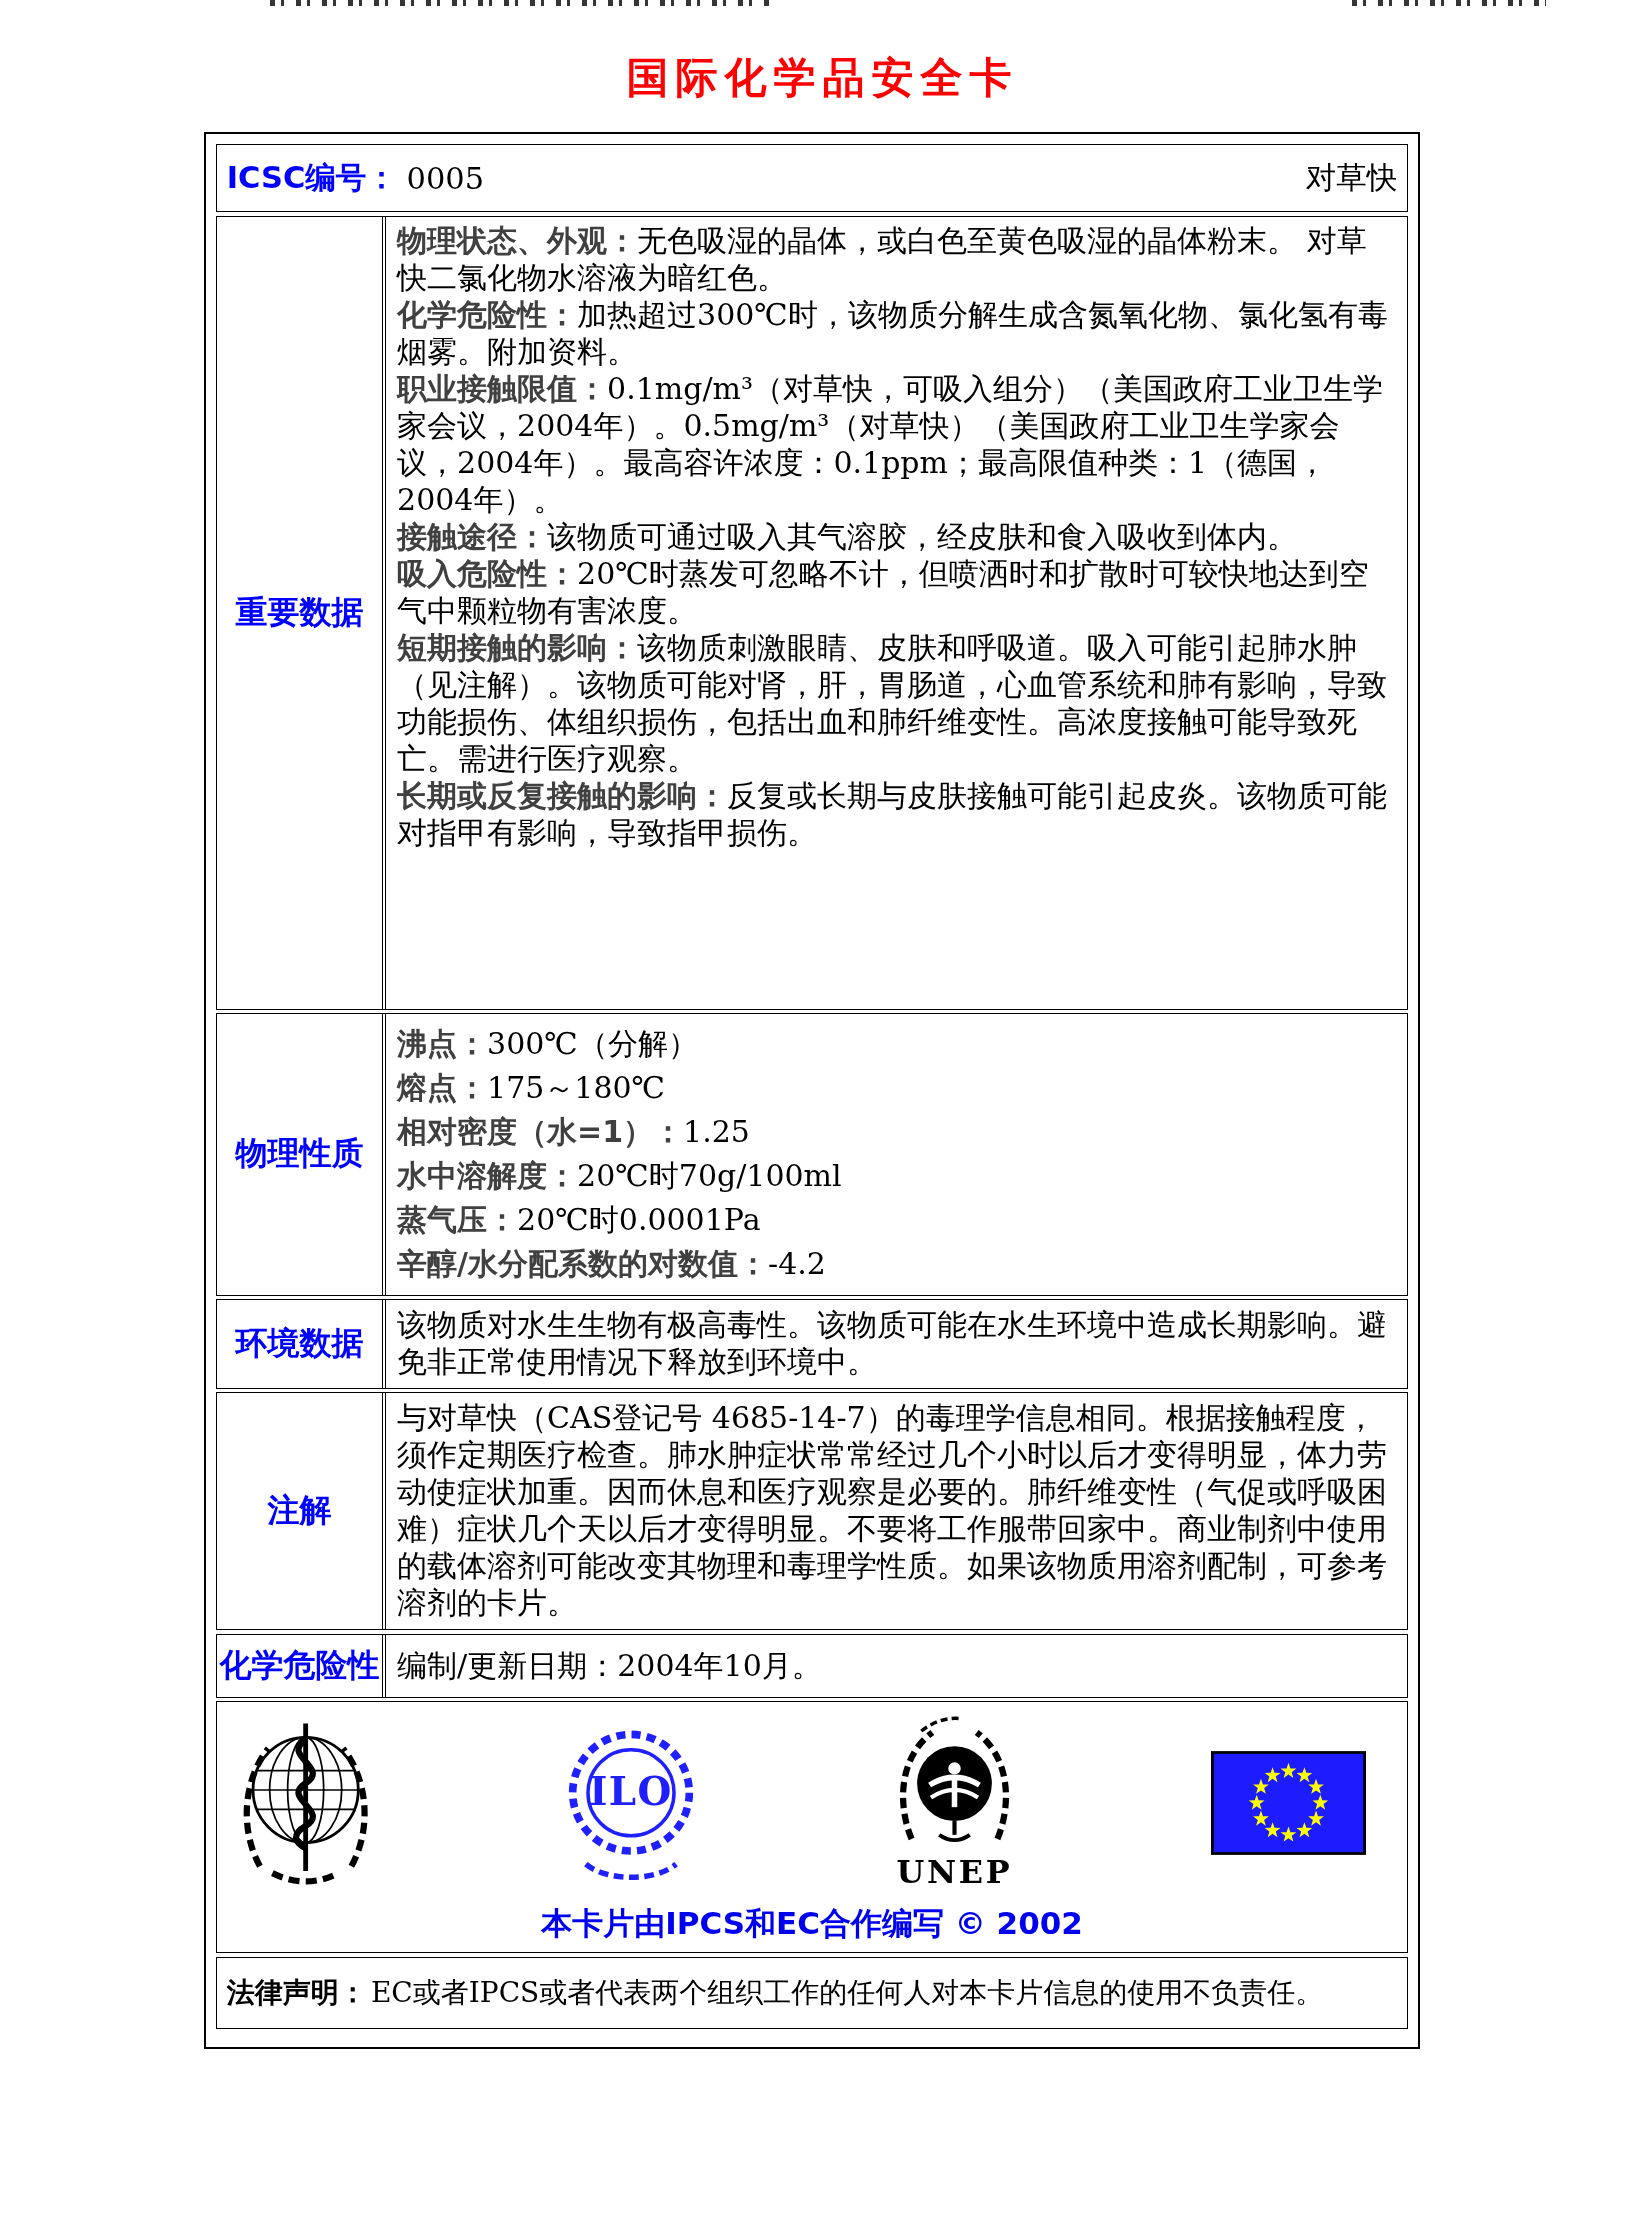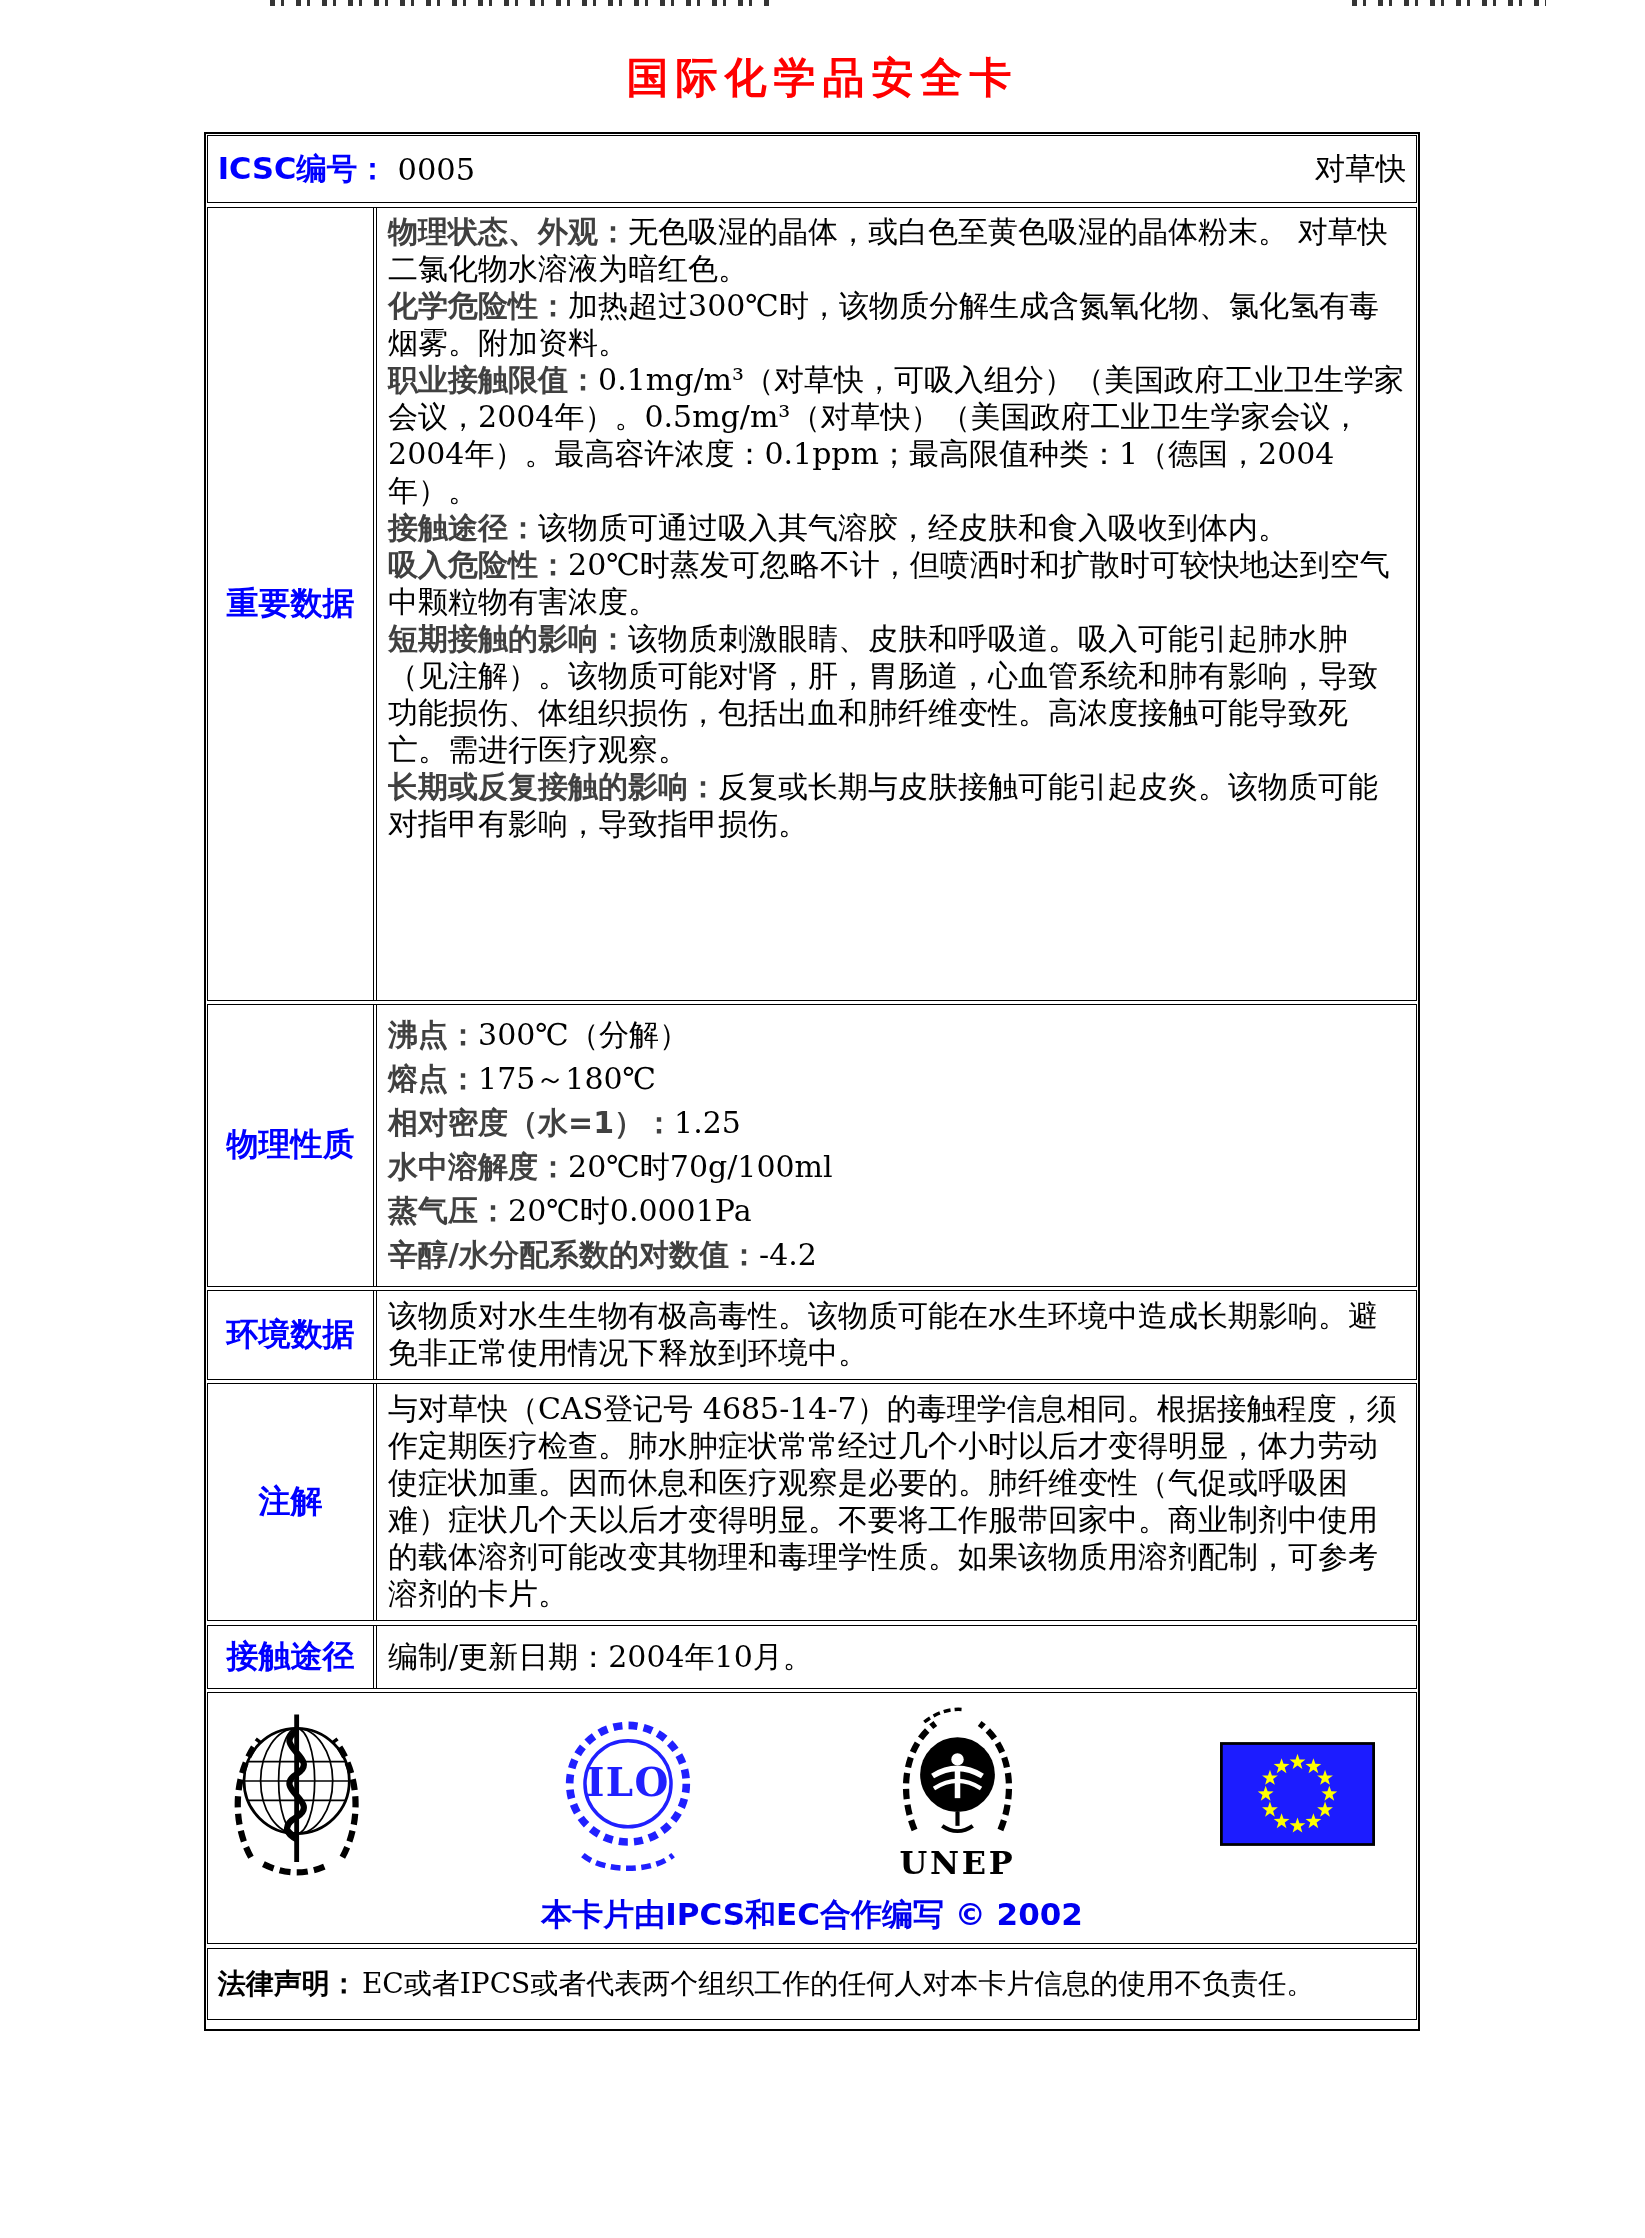"ICSC编号：" .card { padding: 1px -> 10px }
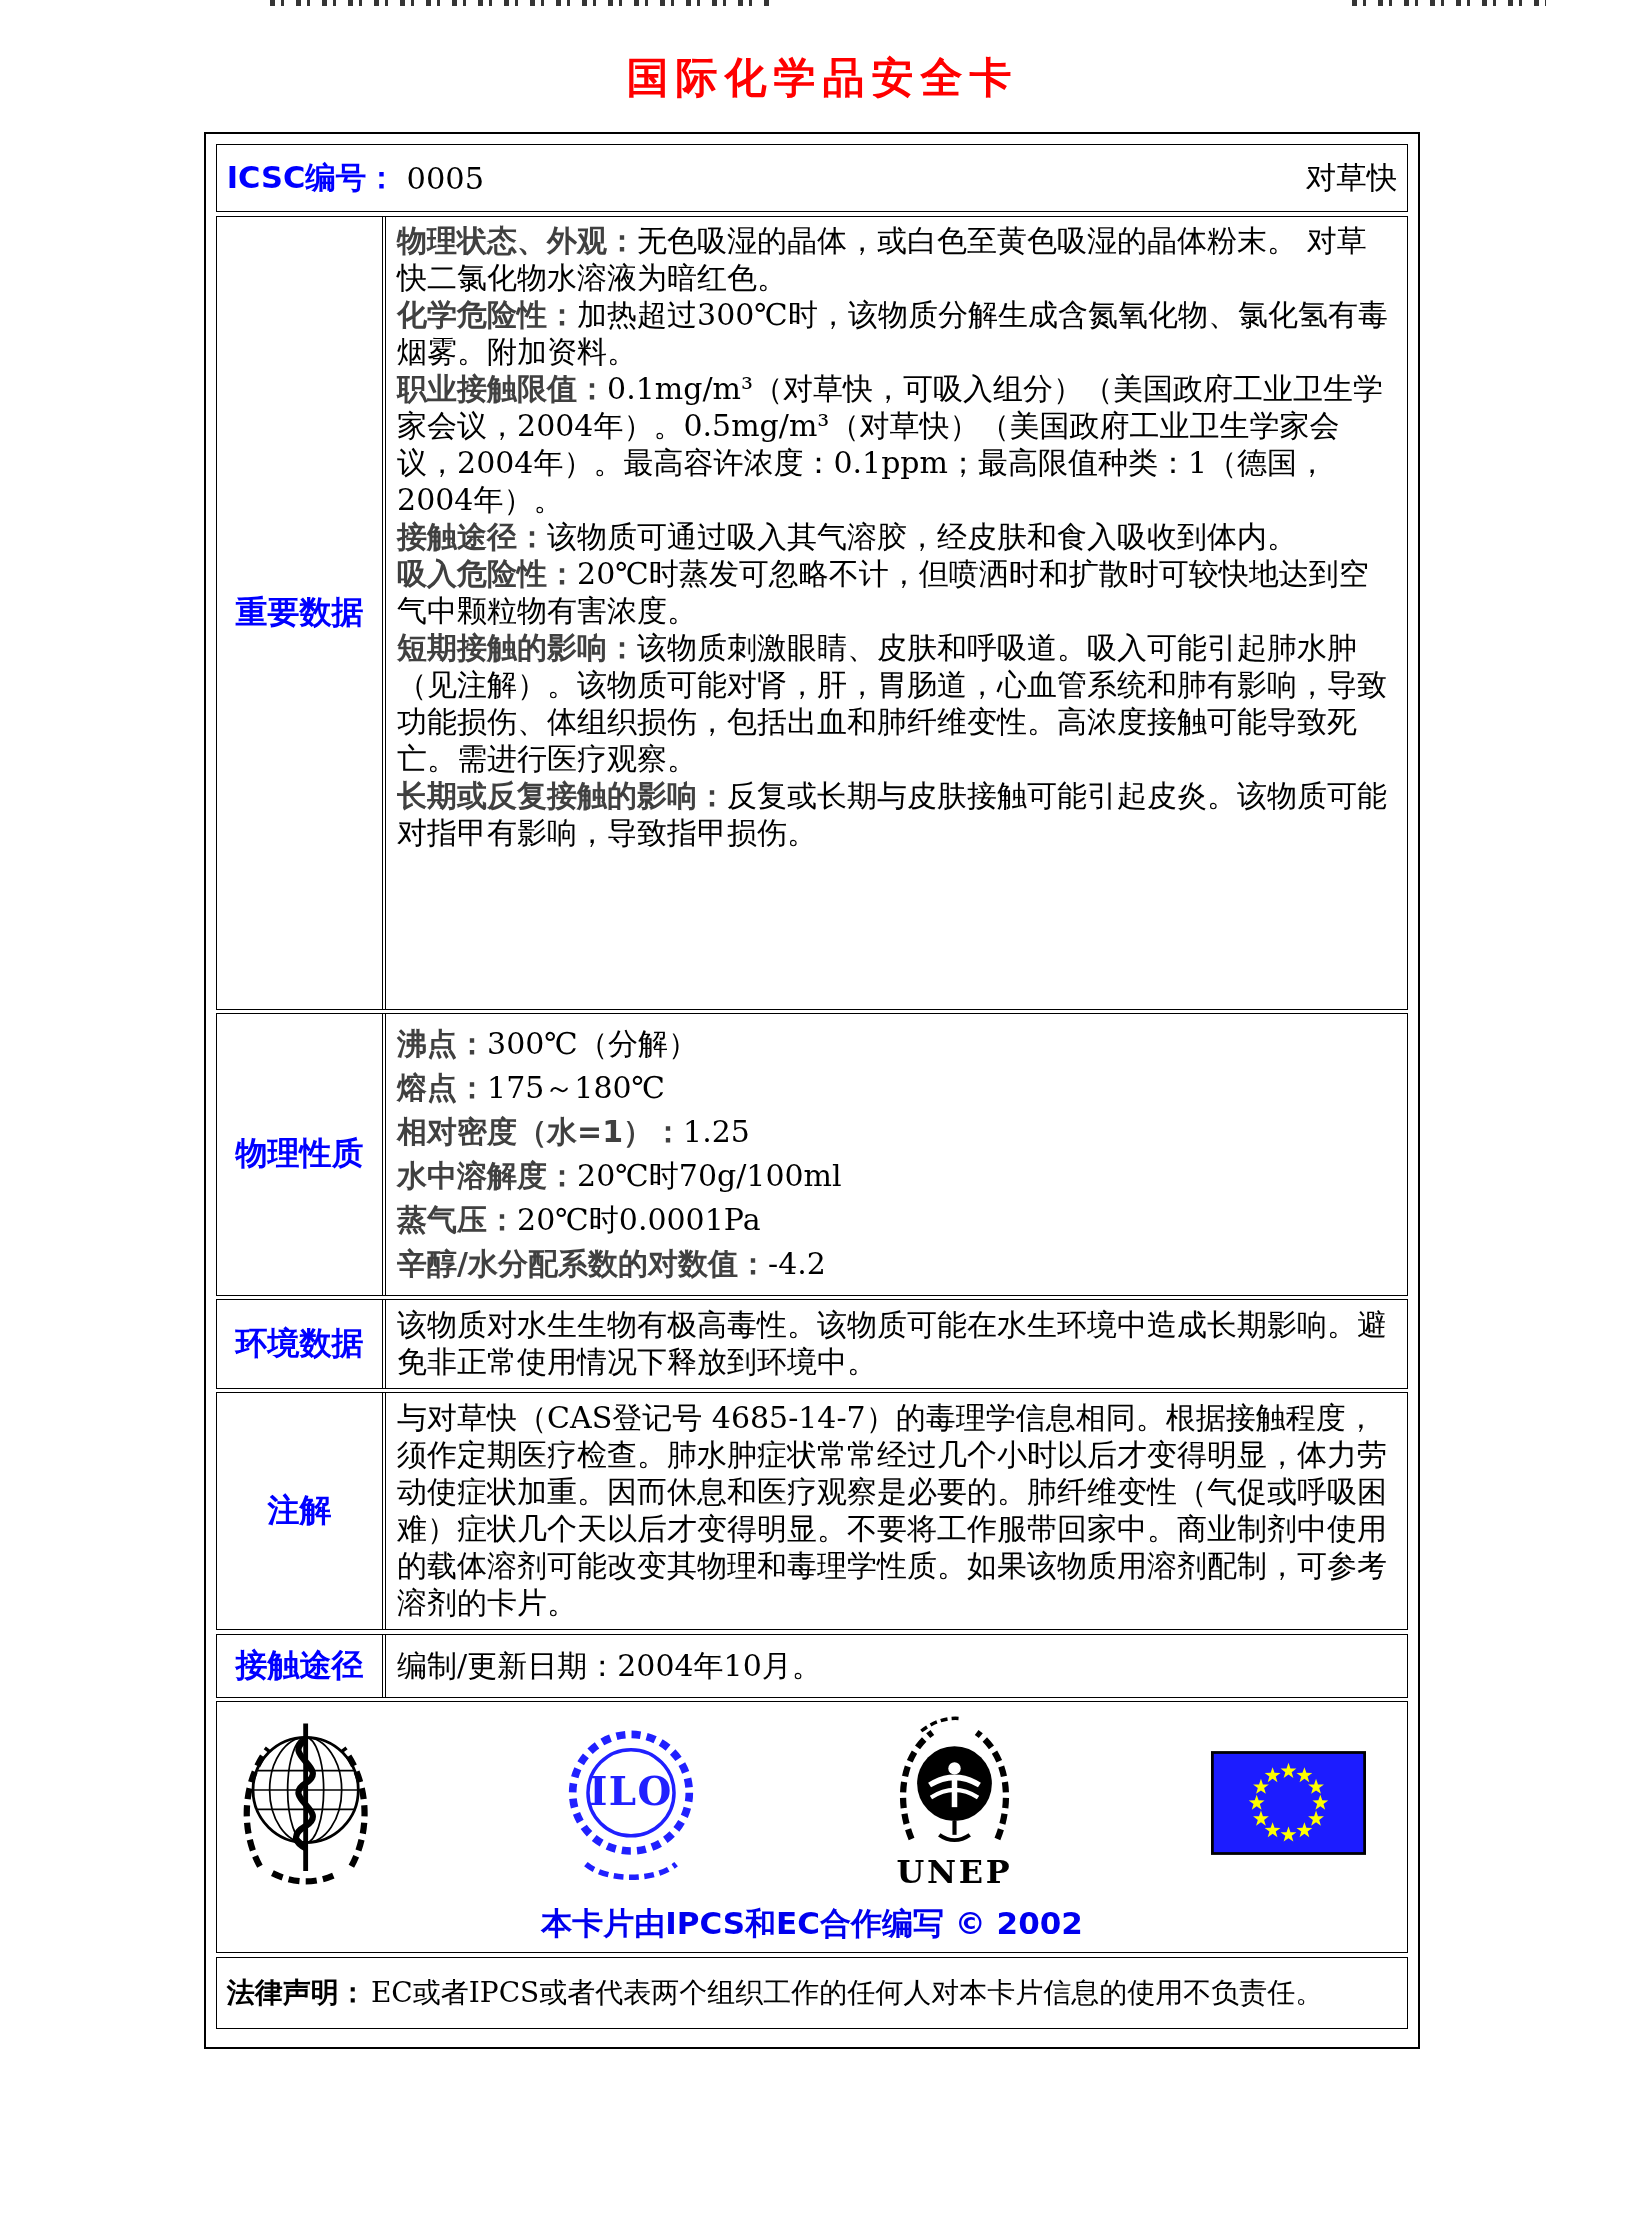"接触途径" div.label-cell { text: 接触途径 -> 化学危险性 }
